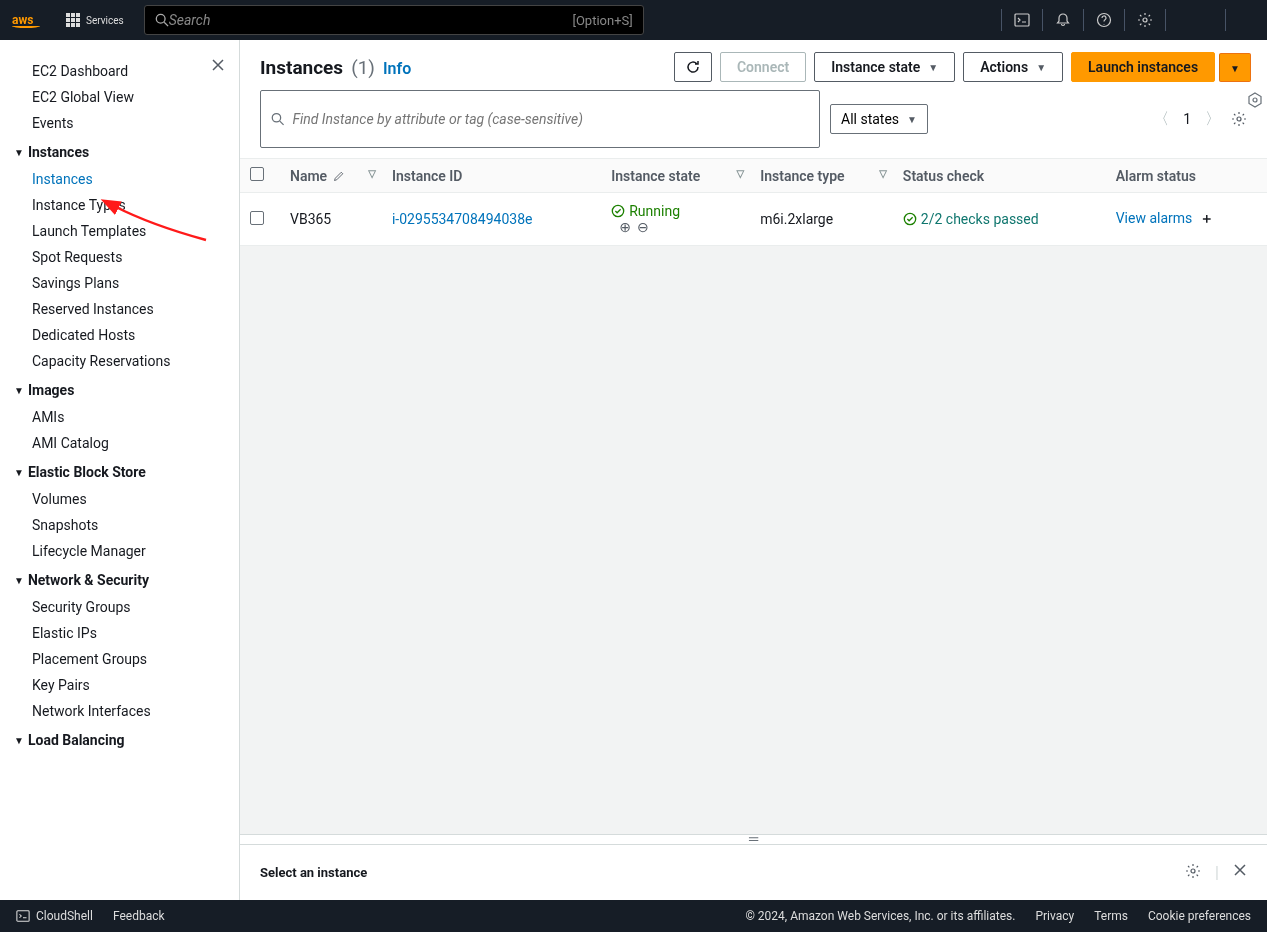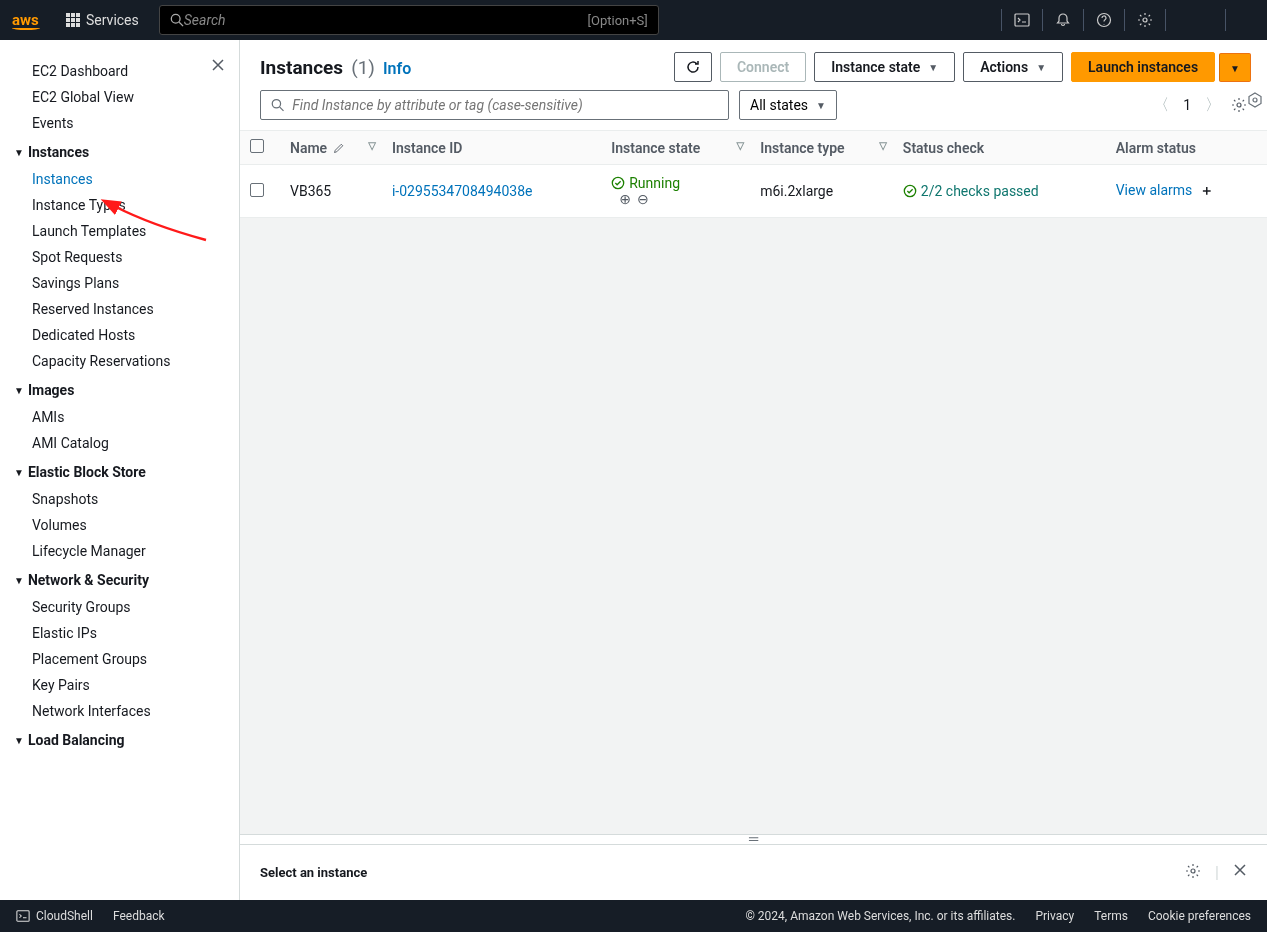"aws" .aws-logo { font-size: 15px -> 12px }
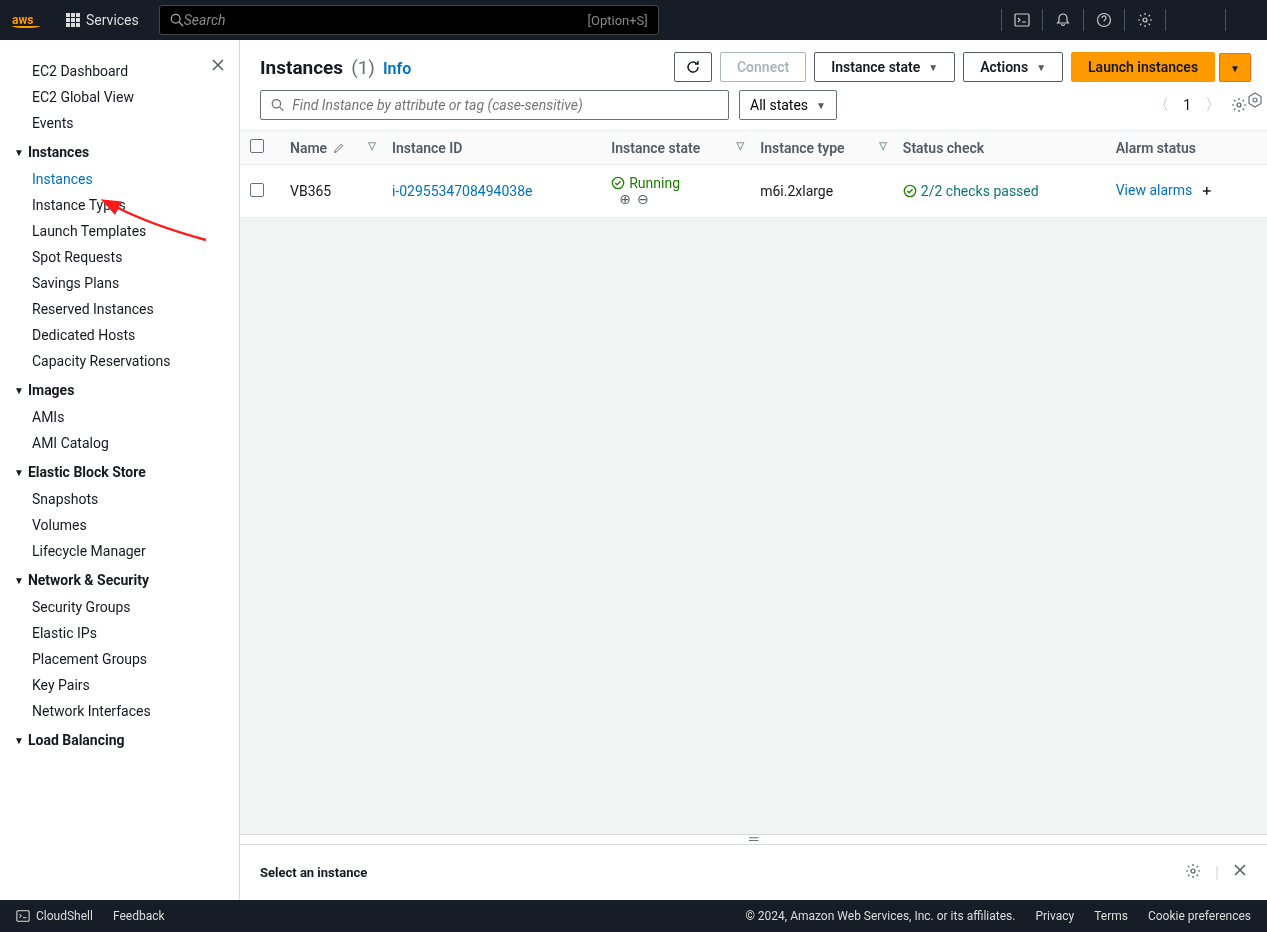"Services" .services-btn { font-size: 14px -> 10px }
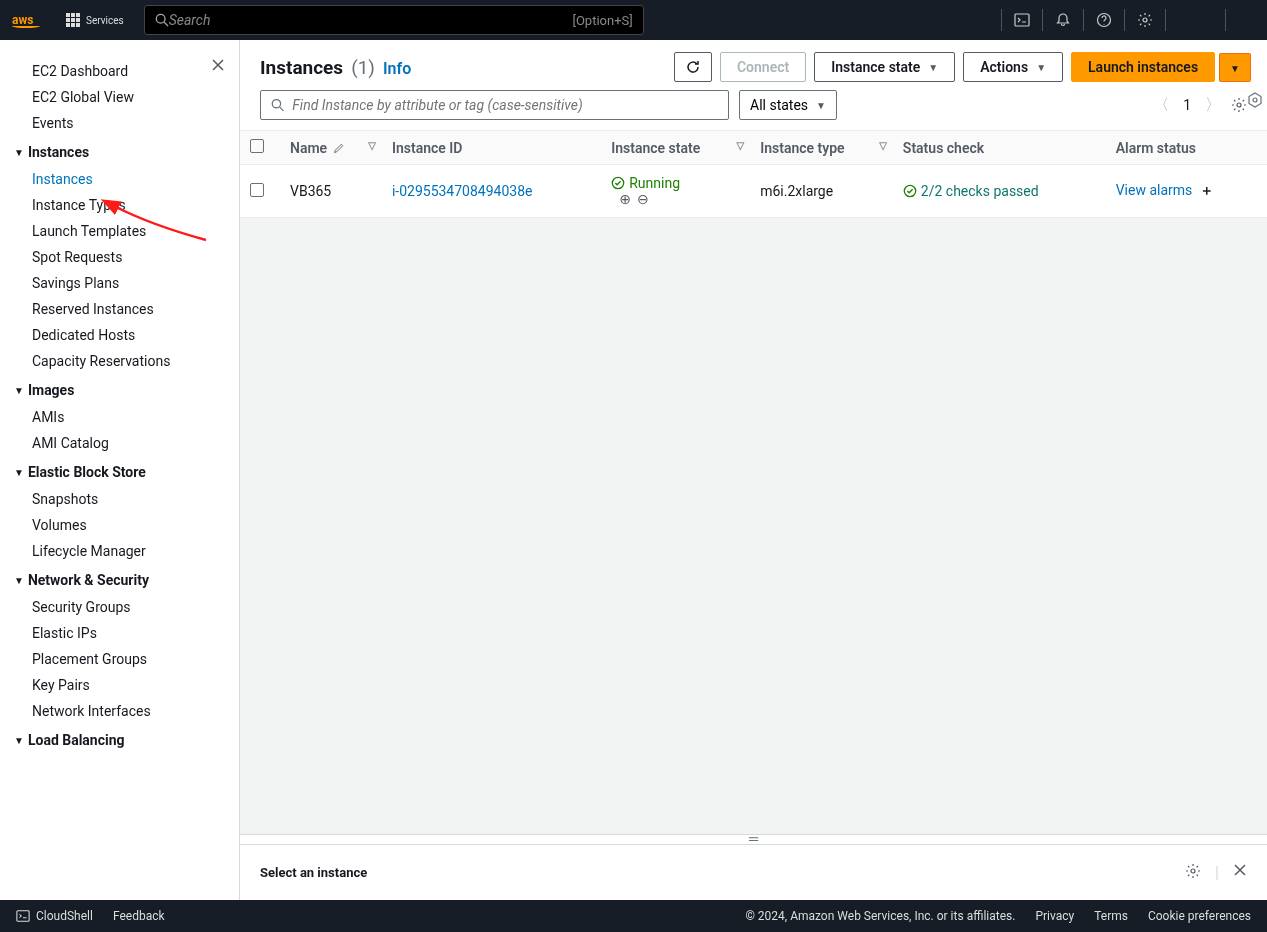"Find Instance by attribute or" .instance-search { padding: 6px 10px -> 20px 10px; width: 469px -> 560px }
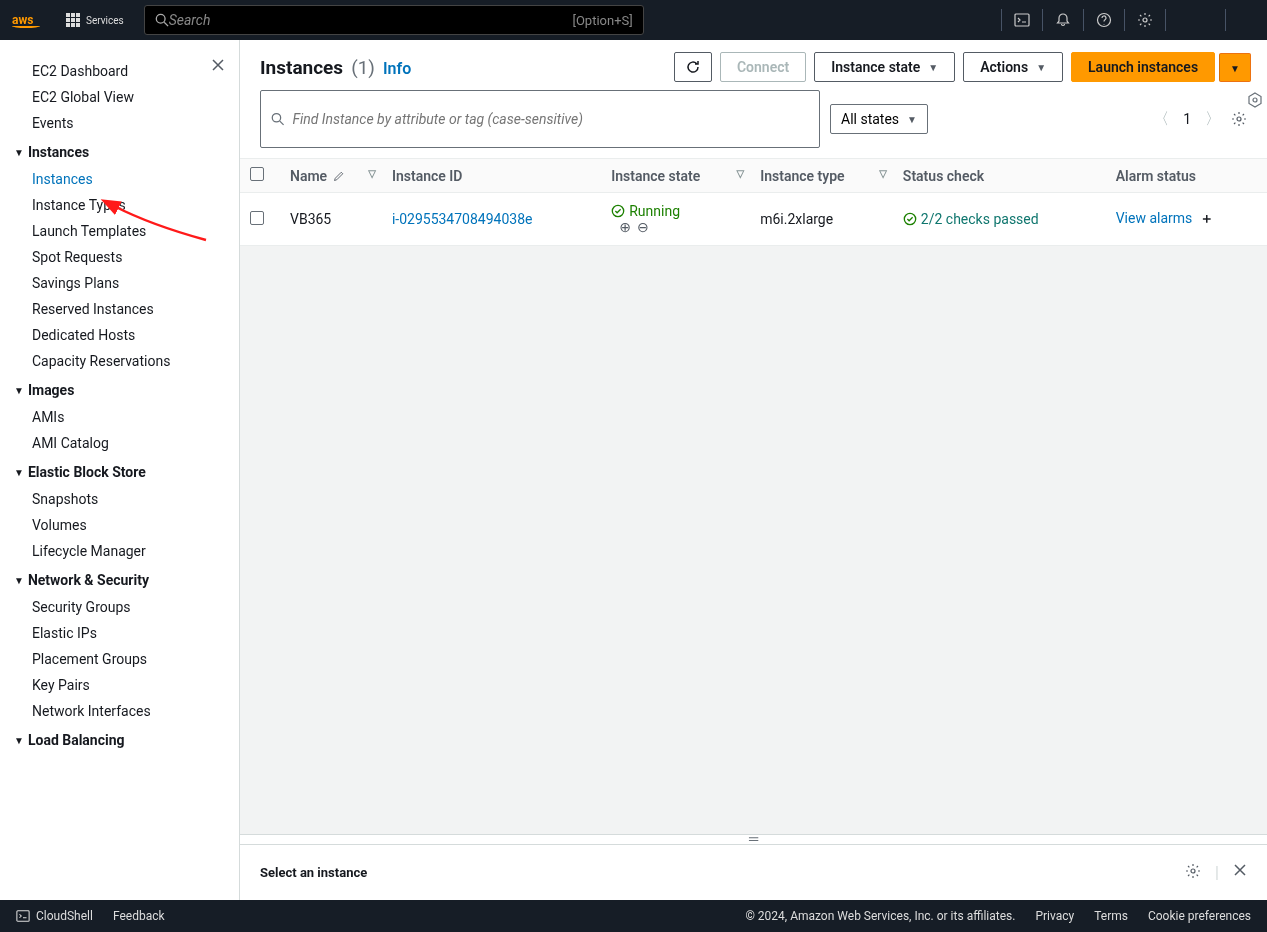"Snapshots" div.side-item { order: before "Volumes" -> after "Volumes" }
